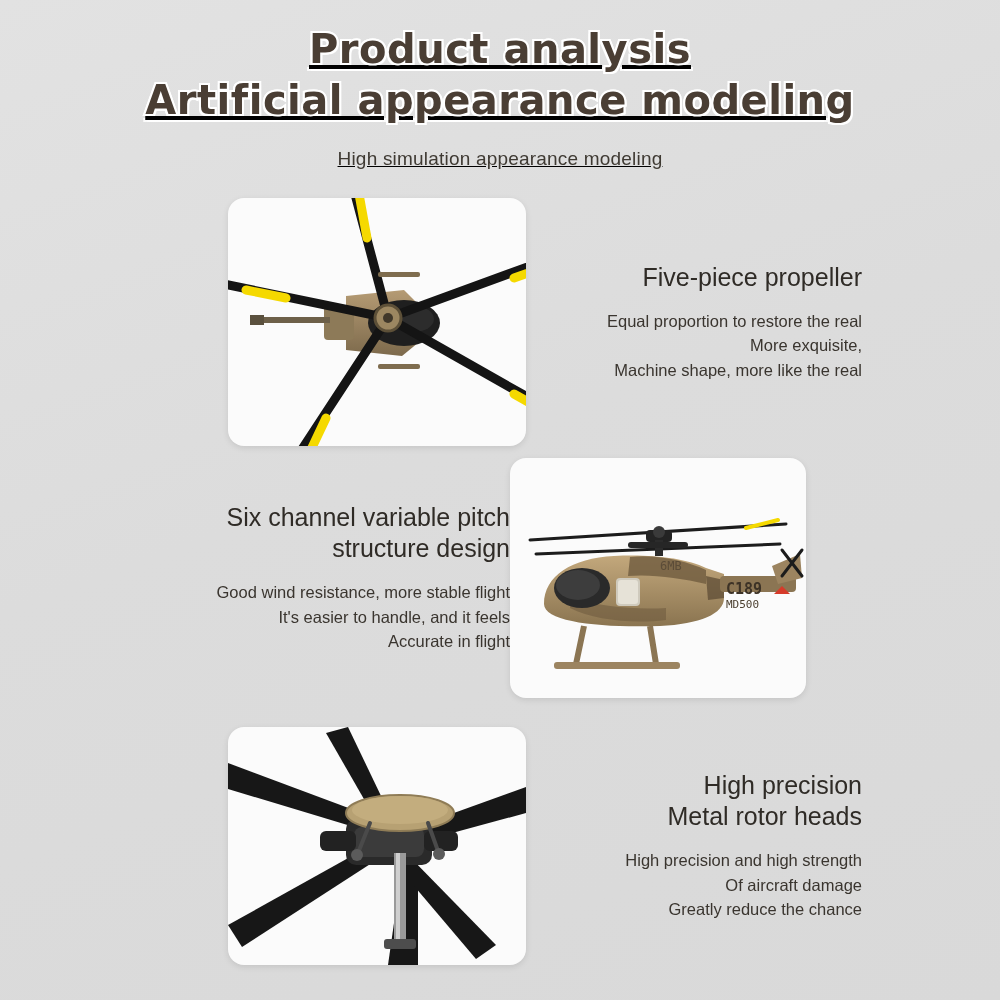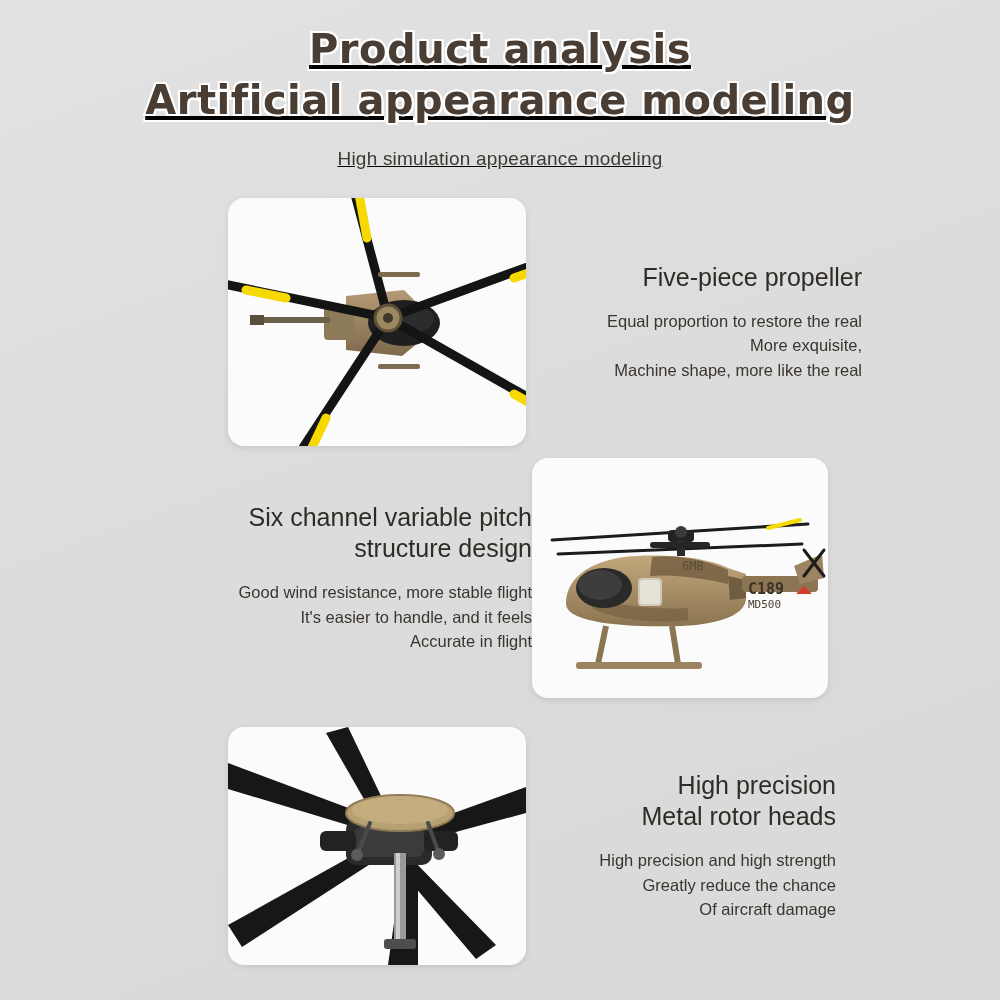"Six channel variable pitch" #row2 { left: 232px -> 210px }
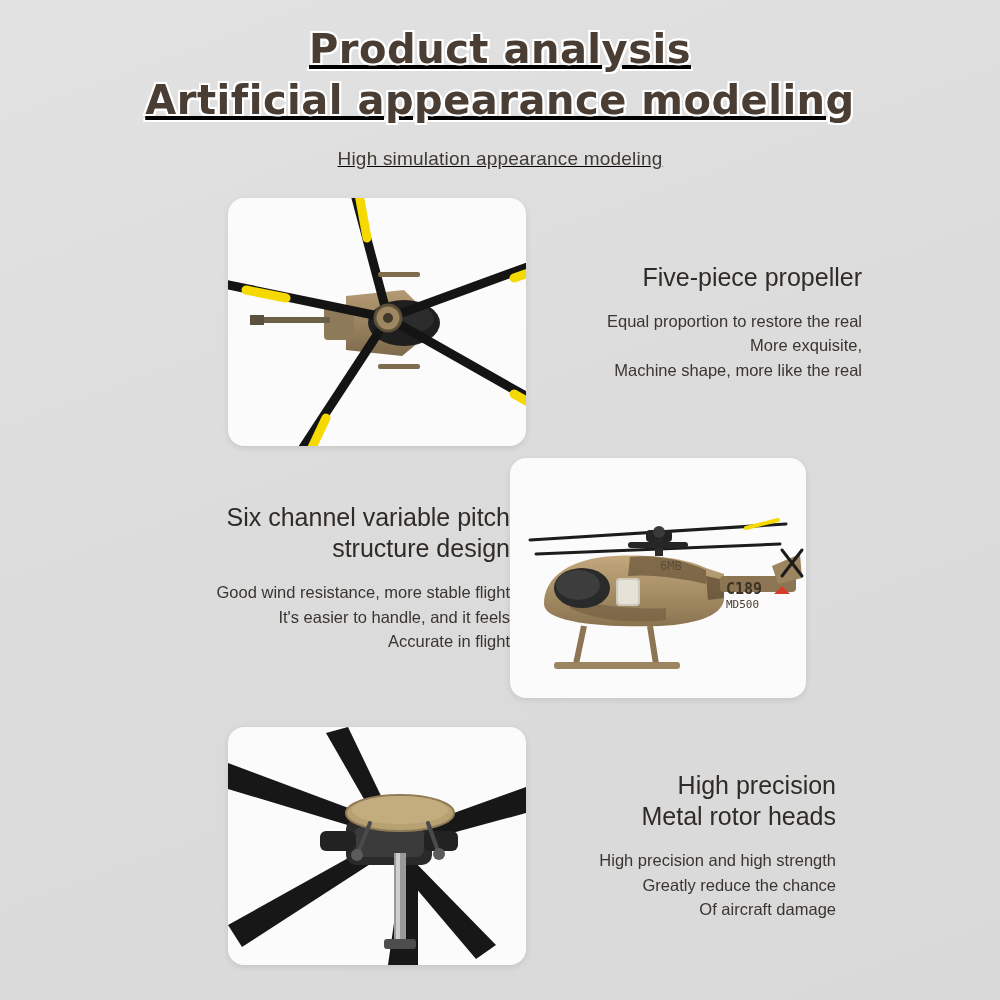"High precision" #row3 .text-block { margin-left: none -> 26px }
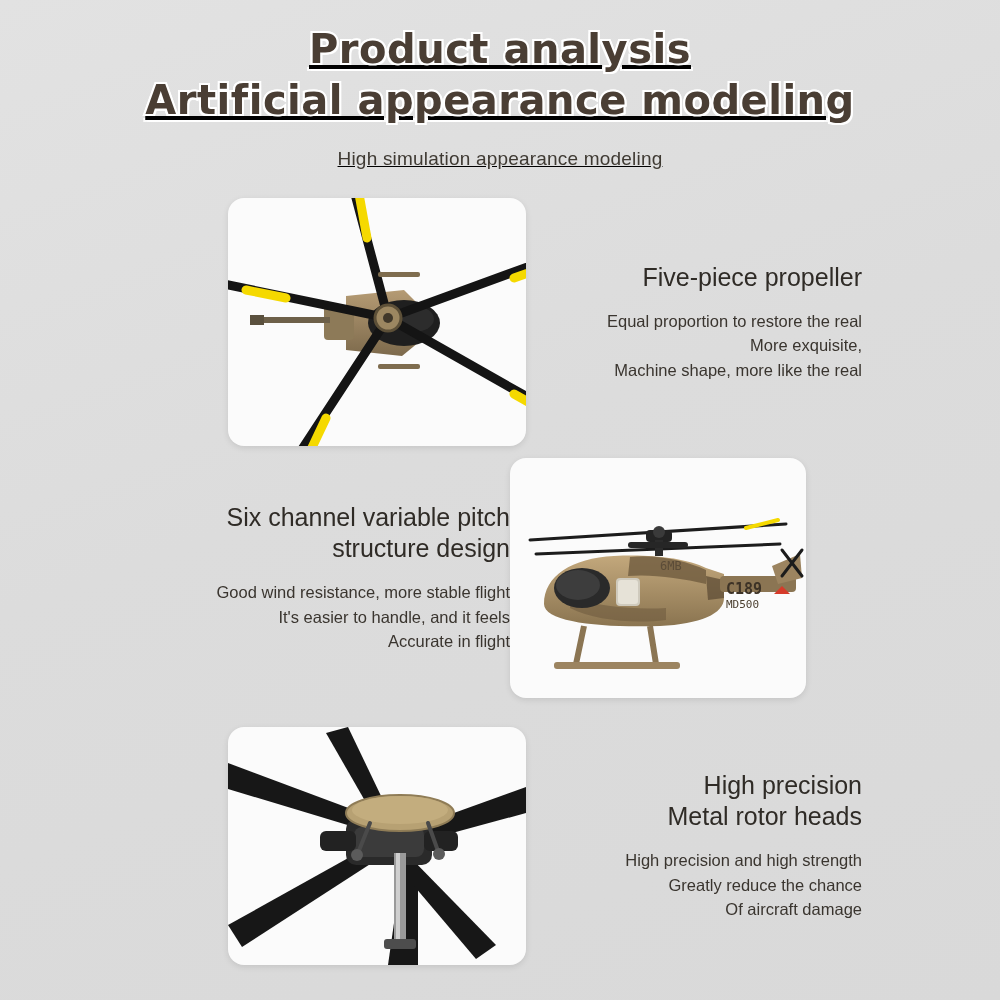"Greatly reduce the chance" p { order: before "Of aircraft damage" -> after "Of aircraft damage" }
